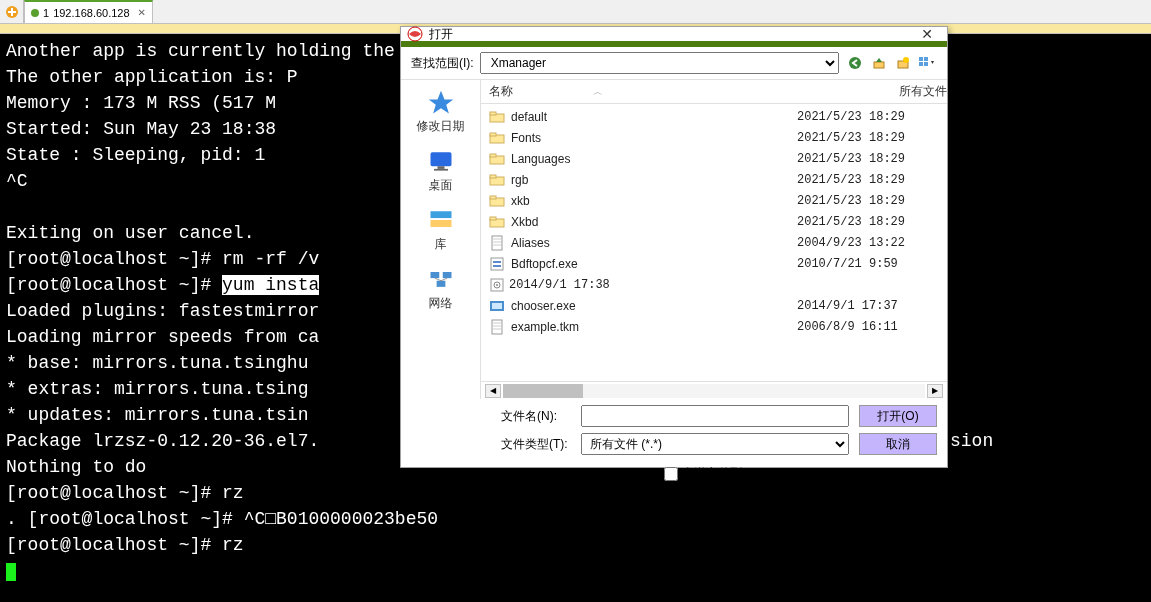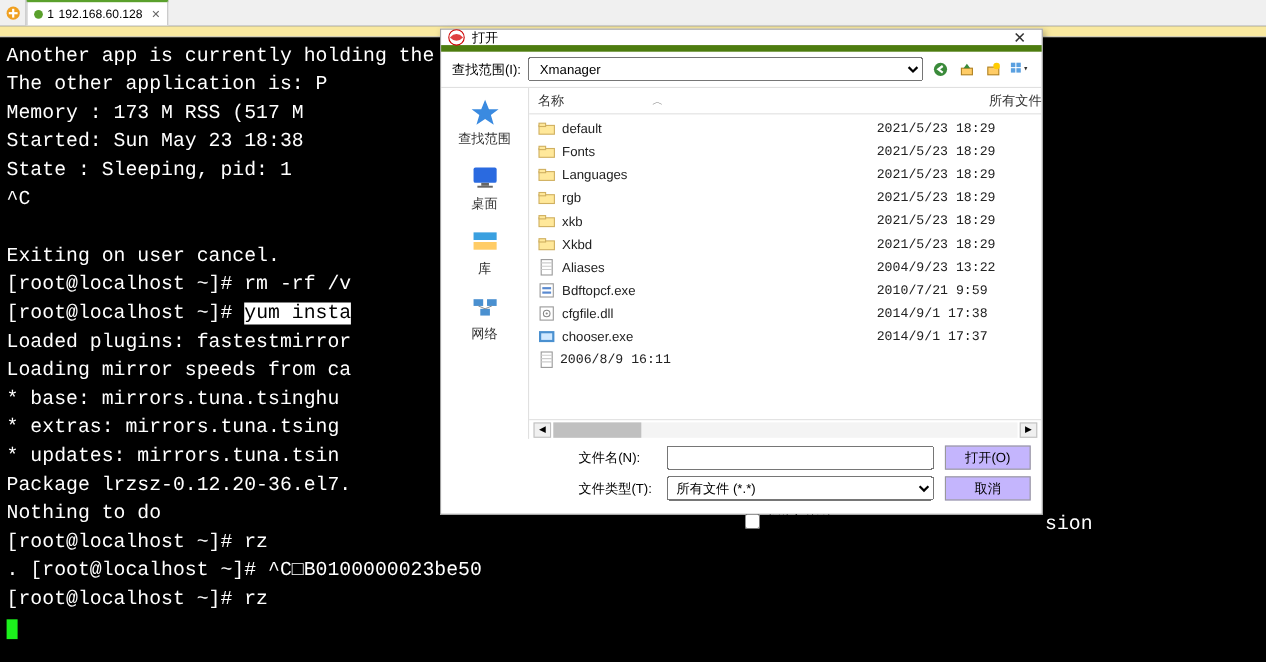"查找范围" span { text: 查找范围 -> 修改日期 }
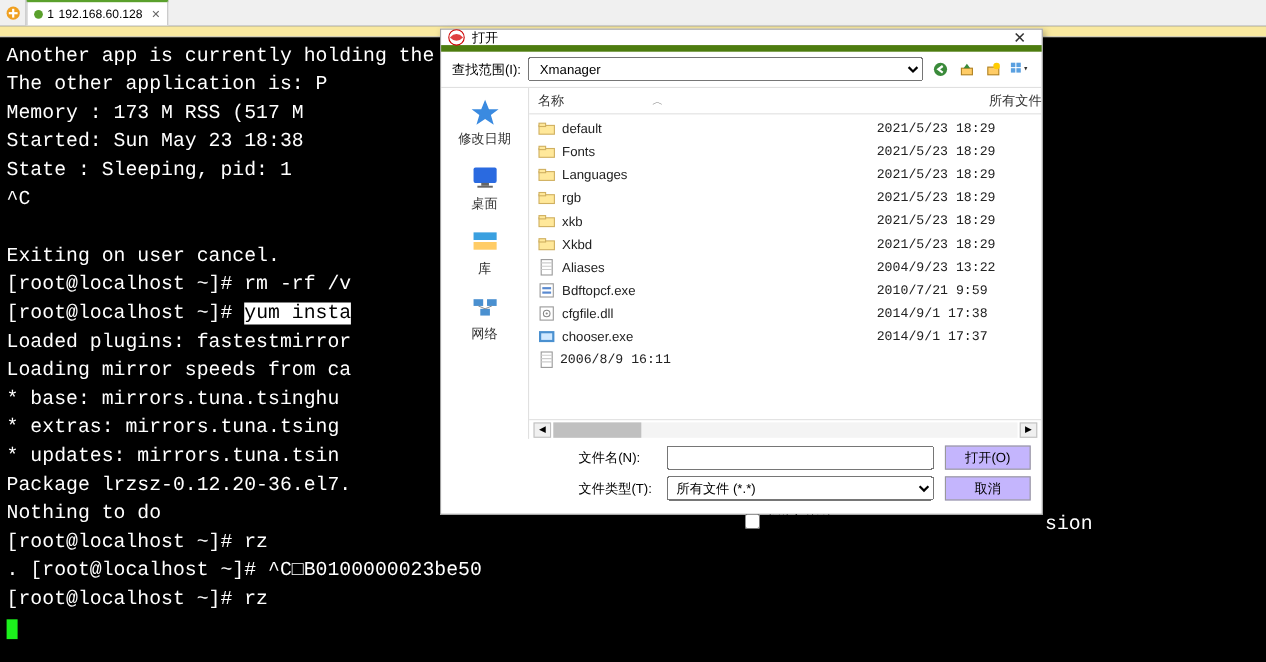"cfgfile.dll" span.name { html: <span>cfgfile.dll</span> -> none }
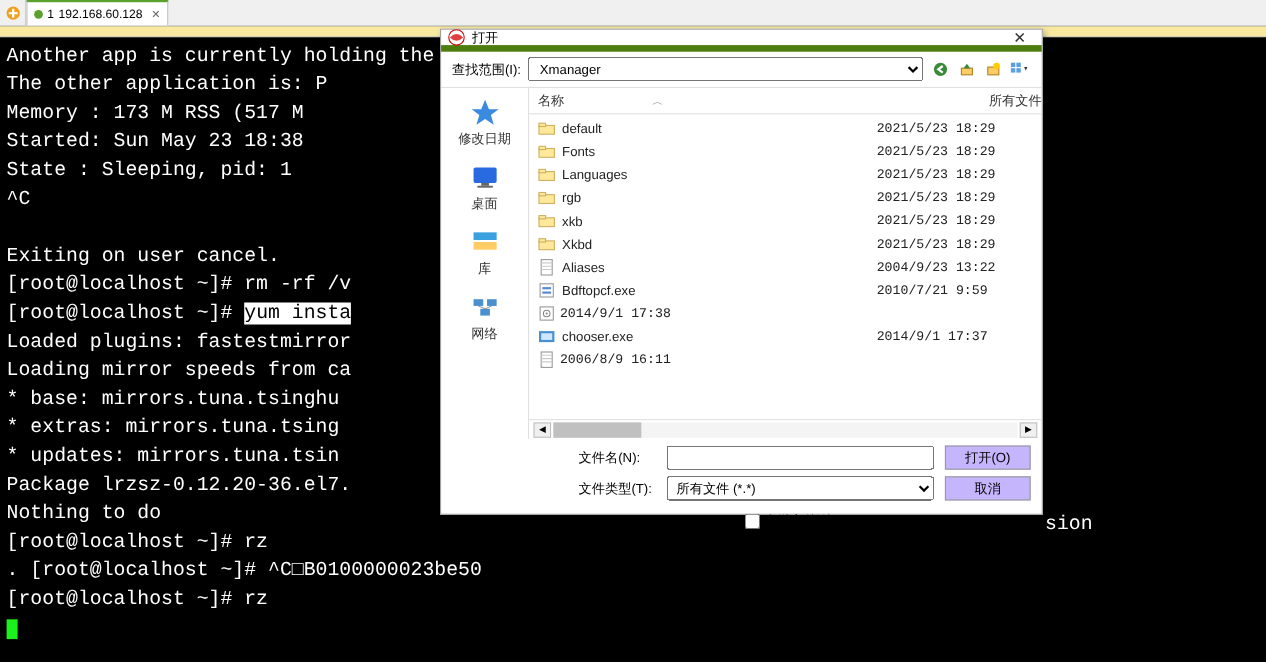"example.tkm" span.name { html: none -> <span>example.tkm</span> }
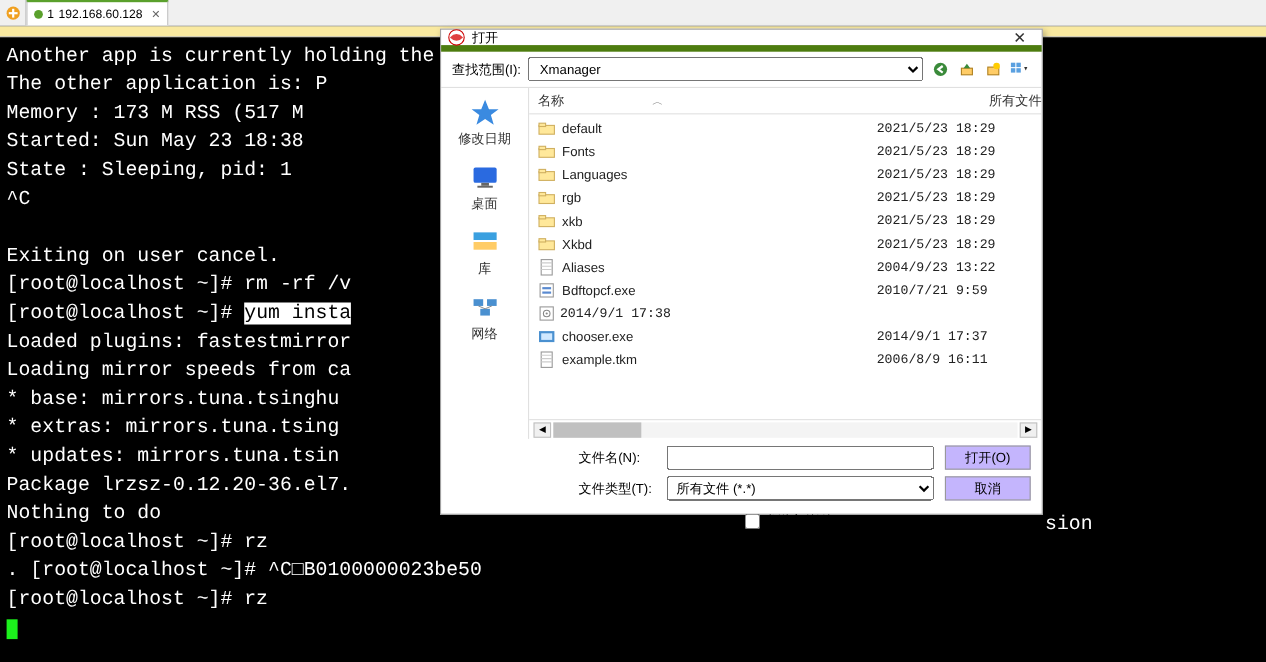"文件名(N):" .dlg-bottom { margin-left: 25px -> none }
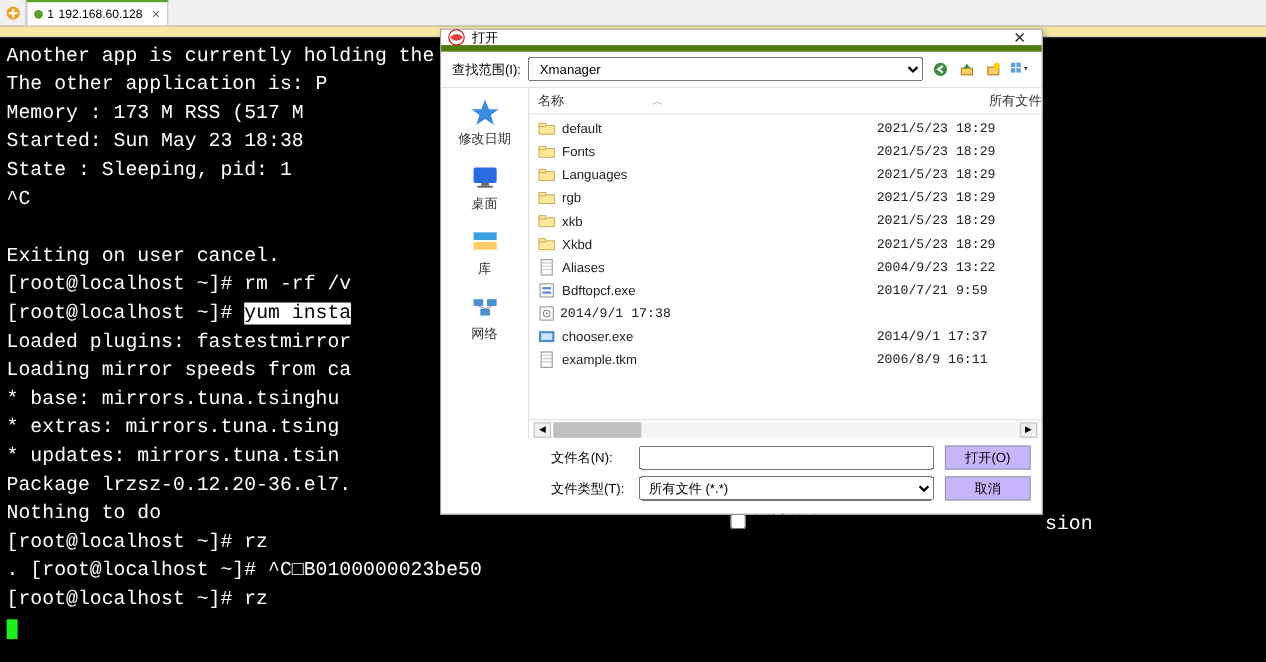"sion" span { margin-top: 36px -> none }
